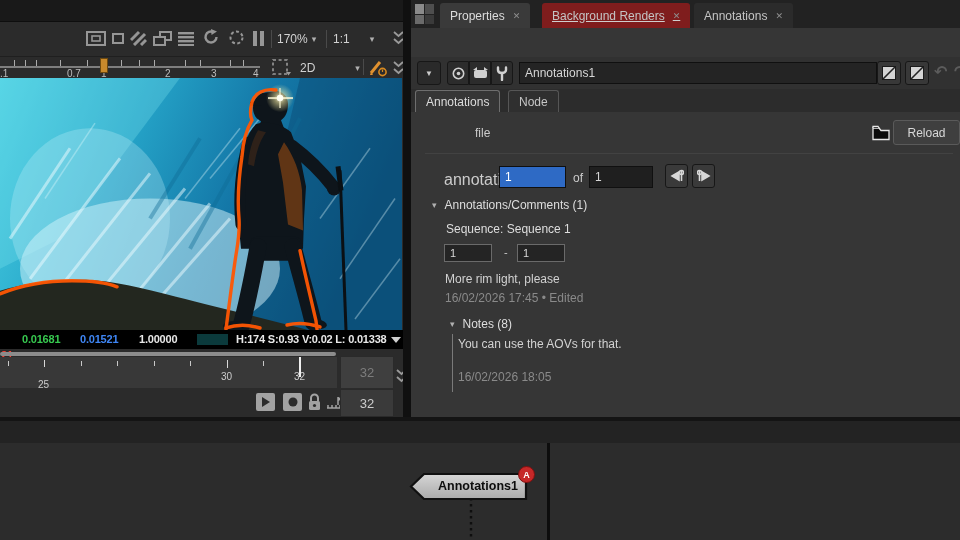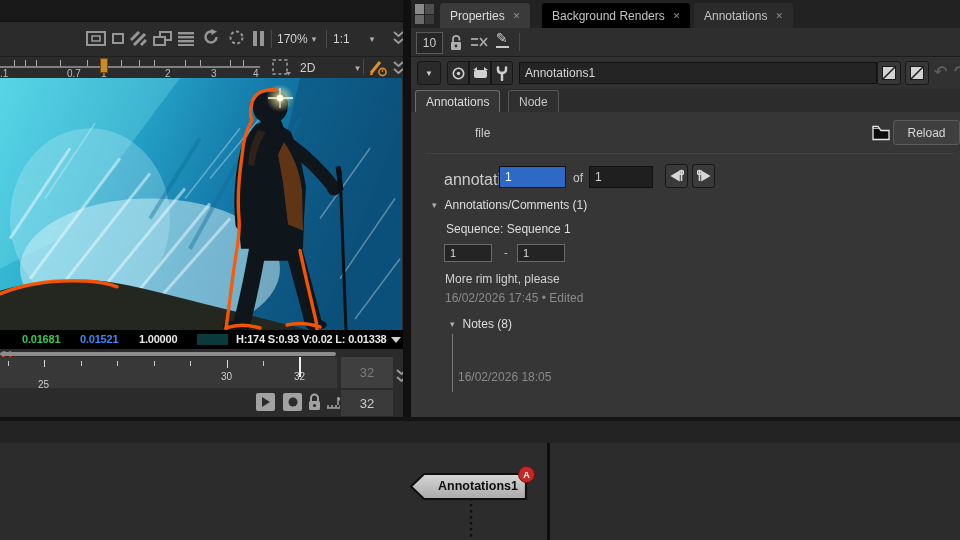"Background Renders" div.abs { background: #000000 -> #7f1d1d; text-decoration: none -> underline }
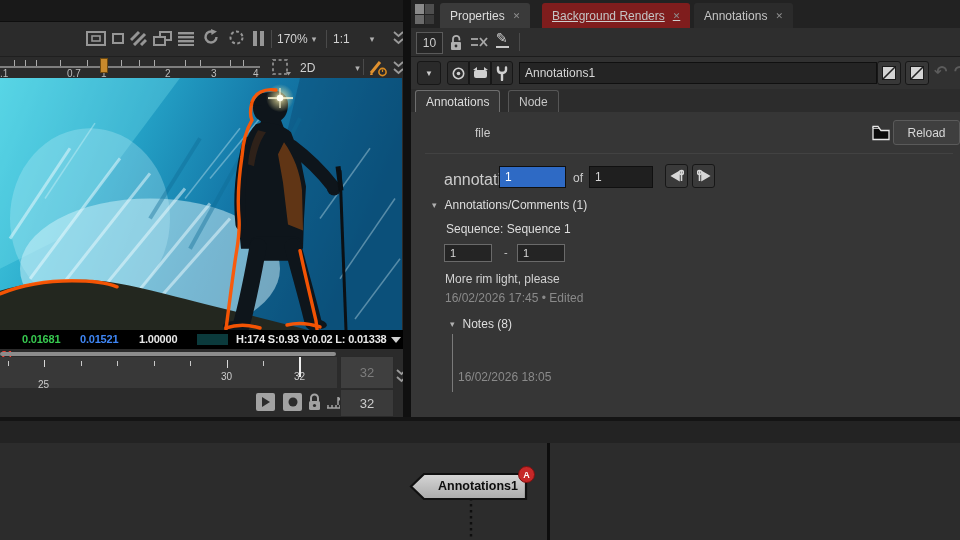"10" div.abs { html: <div> <div> <span>10</span> </div> <div> <svg> <path></path> <rect></rect> <circle></circle> </svg> </div> <div> <svg> <g> <line></line> <line></line> <line></line> <line></line> </g> </svg> </div> <div> <span>✎</span> <div></div> </div> <div></div> </div> -> none }
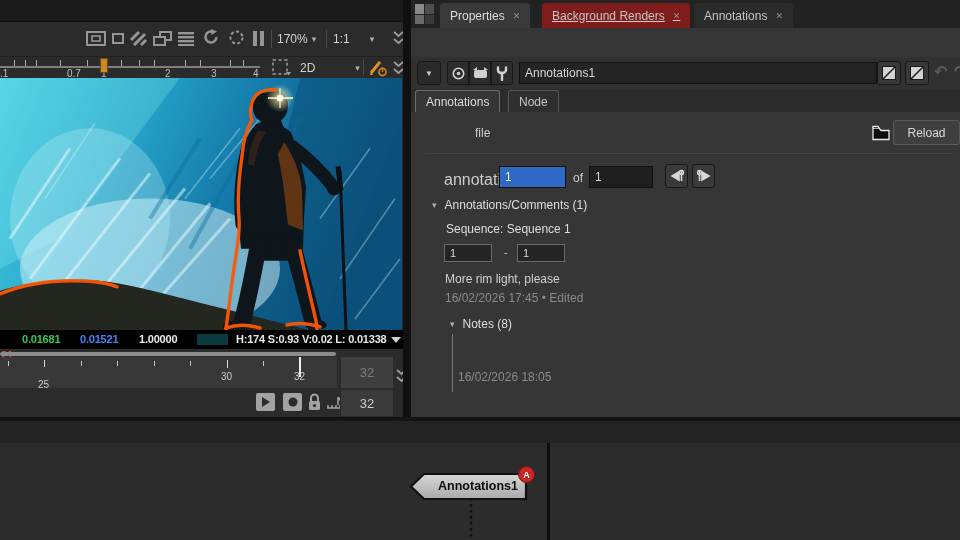"You can use the AOVs" span.abs { html: none -> <span>You can use the AOVs for that.</span> }
